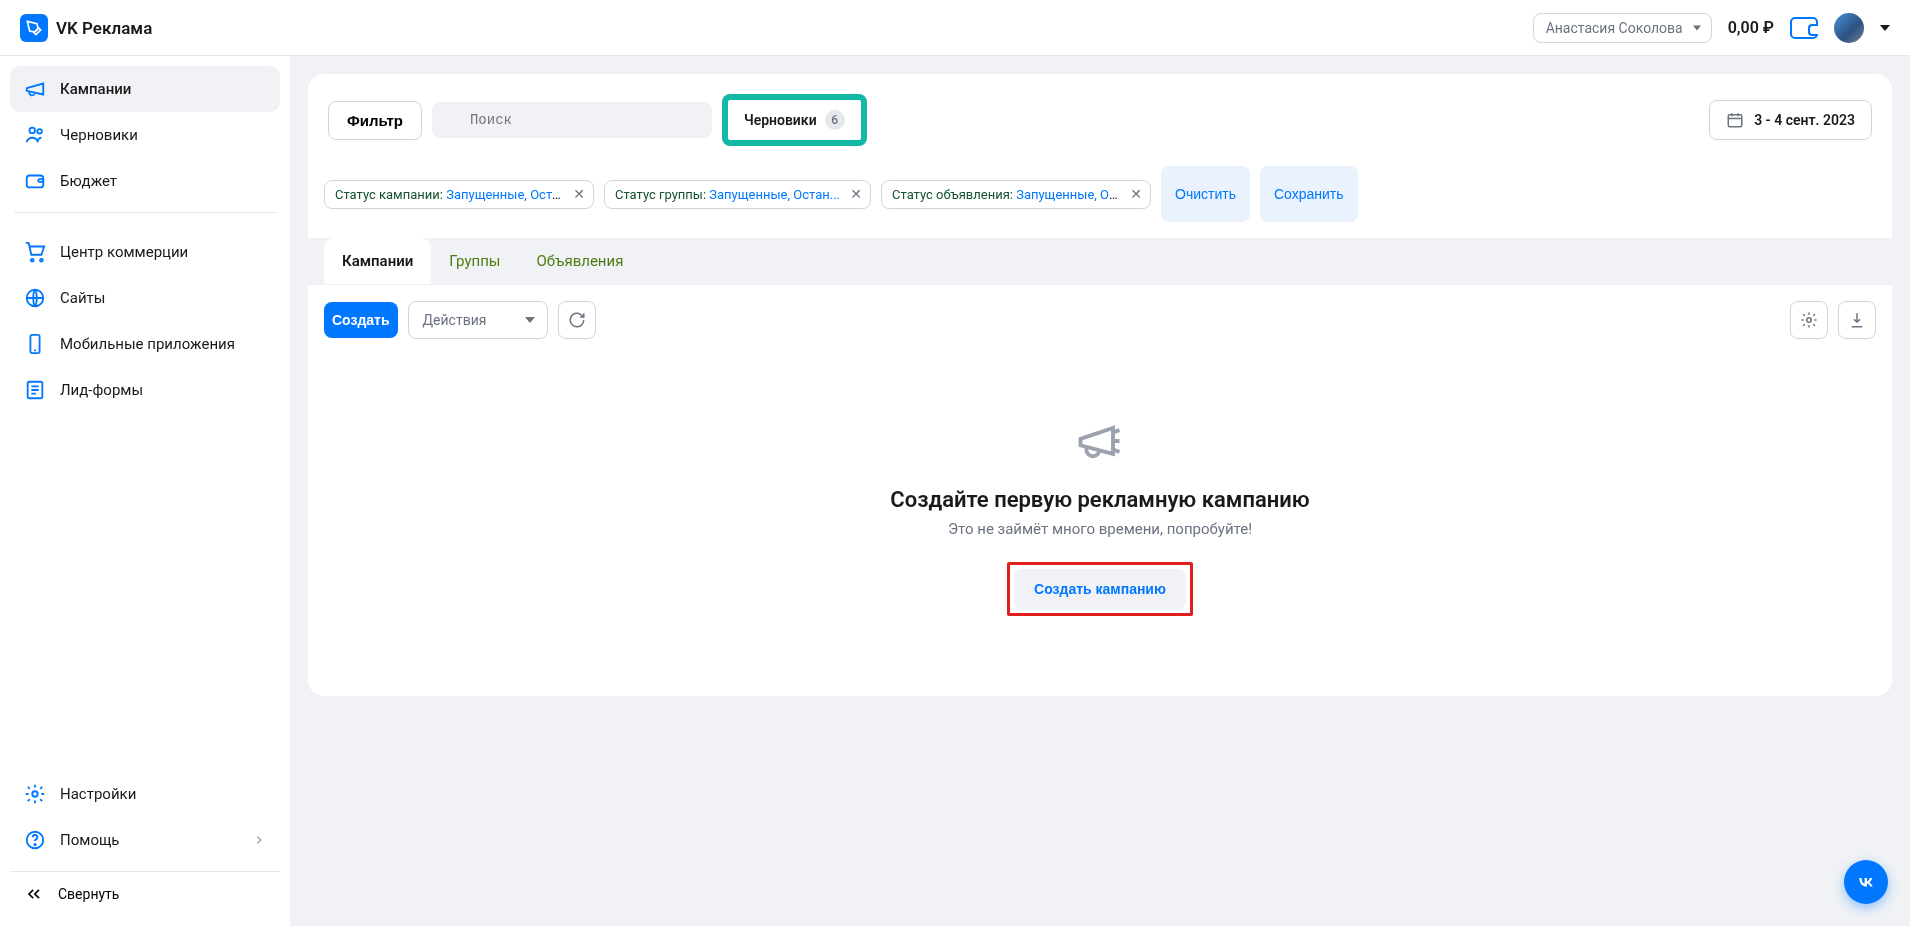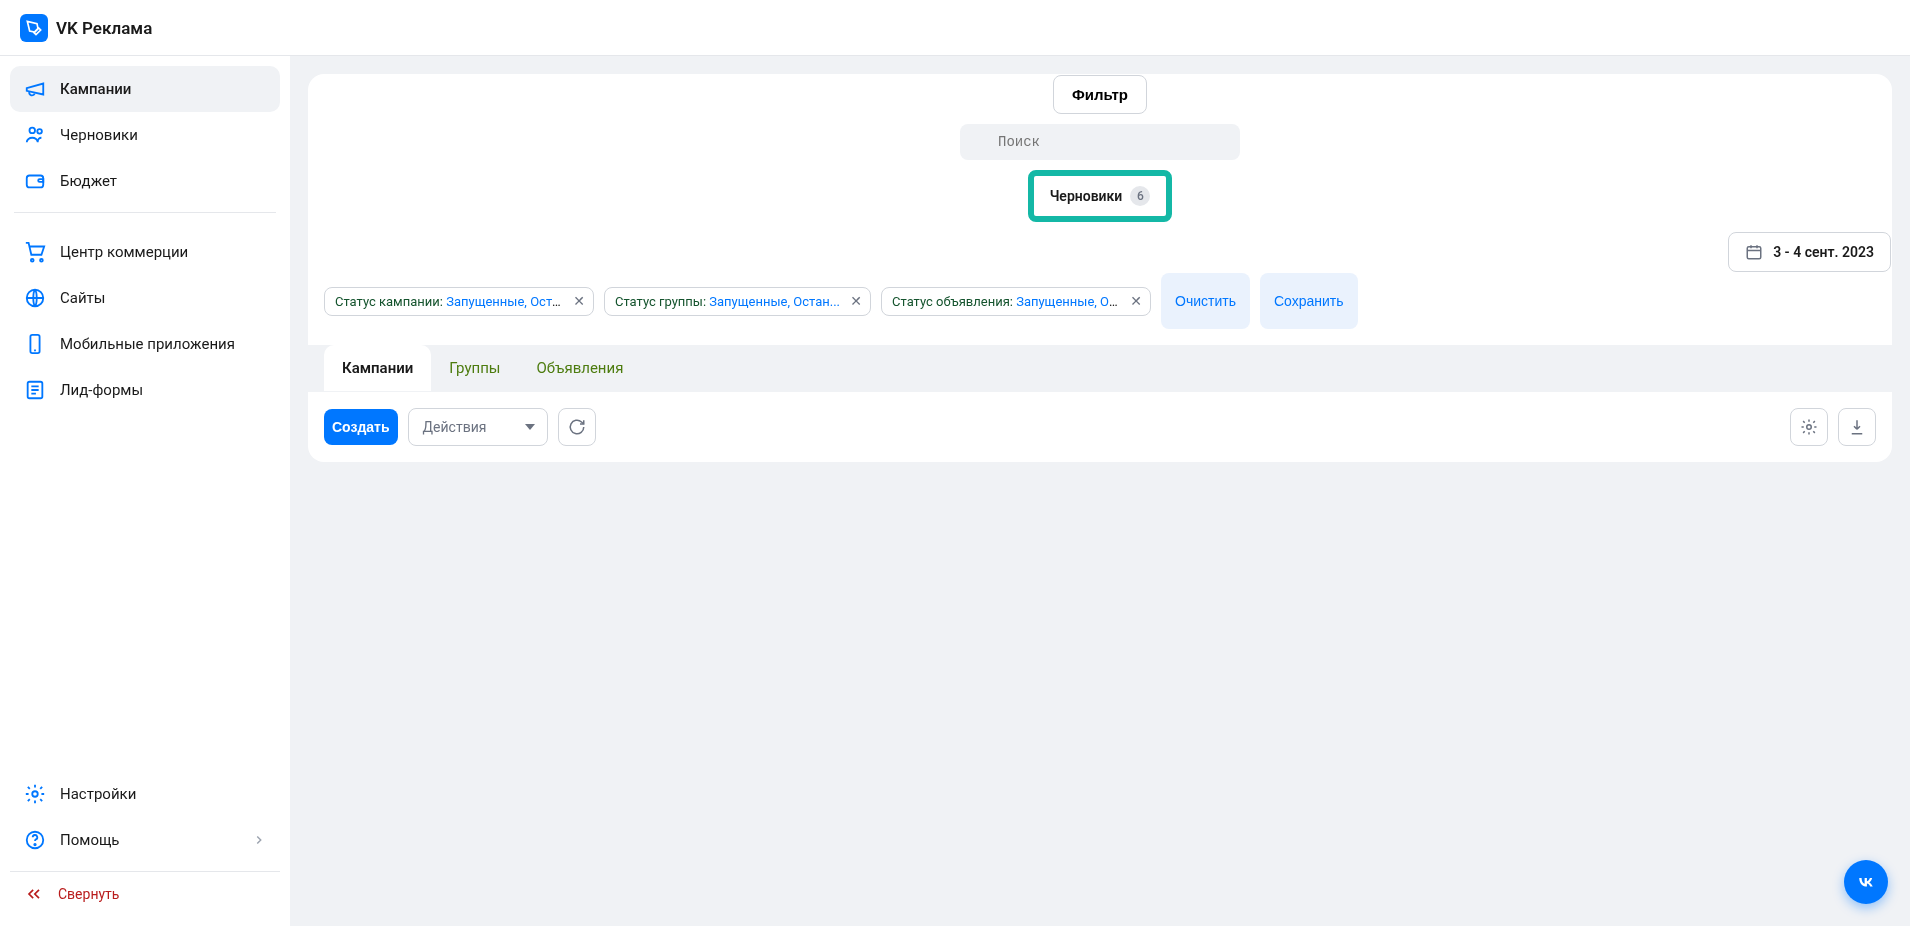"Анастасия Соколова" div.header-right { html: none -> <div> <div> <span>Анастасия Соколова</span> </div> <span>0,00 ₽</span> <span></span> <span></span> <span></span> </div> }
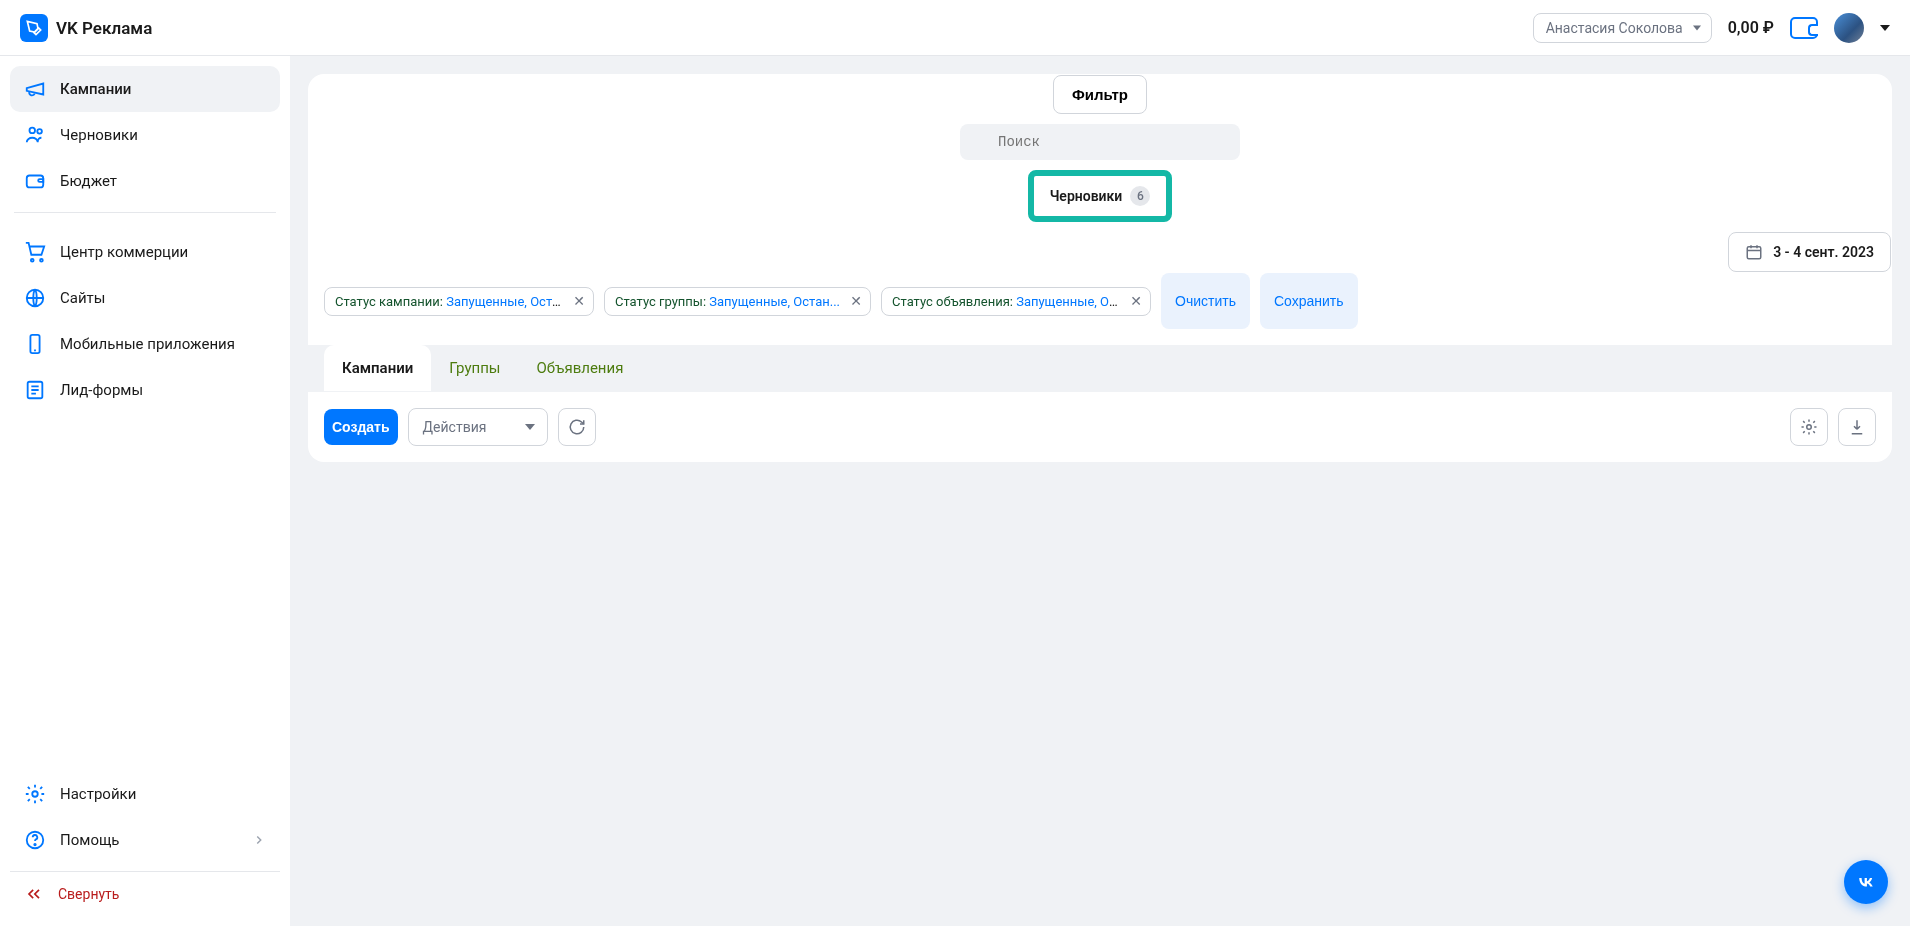"Фильтр" .toolbar { flex-direction: column -> none; padding: 1px -> 20px }
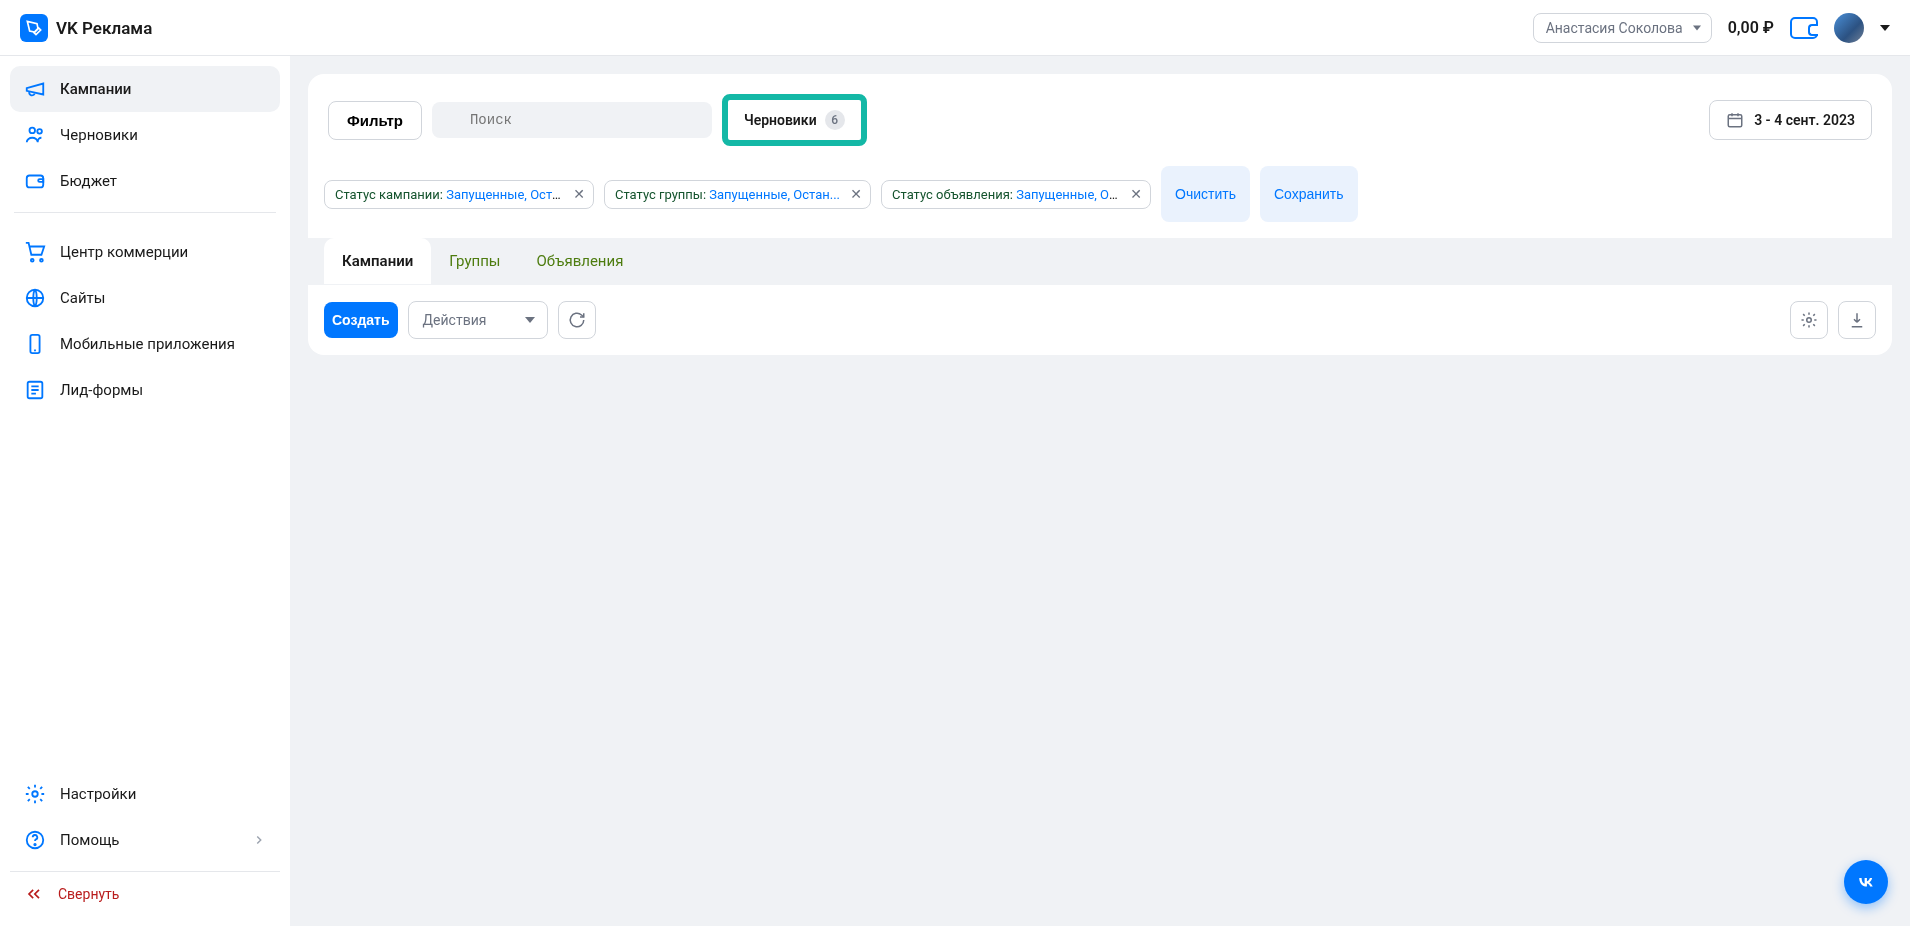"Создайте первую рекламную кампанию" div.empty-state { html: none -> <div> <div> <svg> <path></path> <path></path> <path></path> </svg> </div> <div>Создайте первую рекламную кампанию</div> <div>Это не займёт много времени, попробуйте!</div> <div> <button>Создать кампанию</button> </div> </div> }
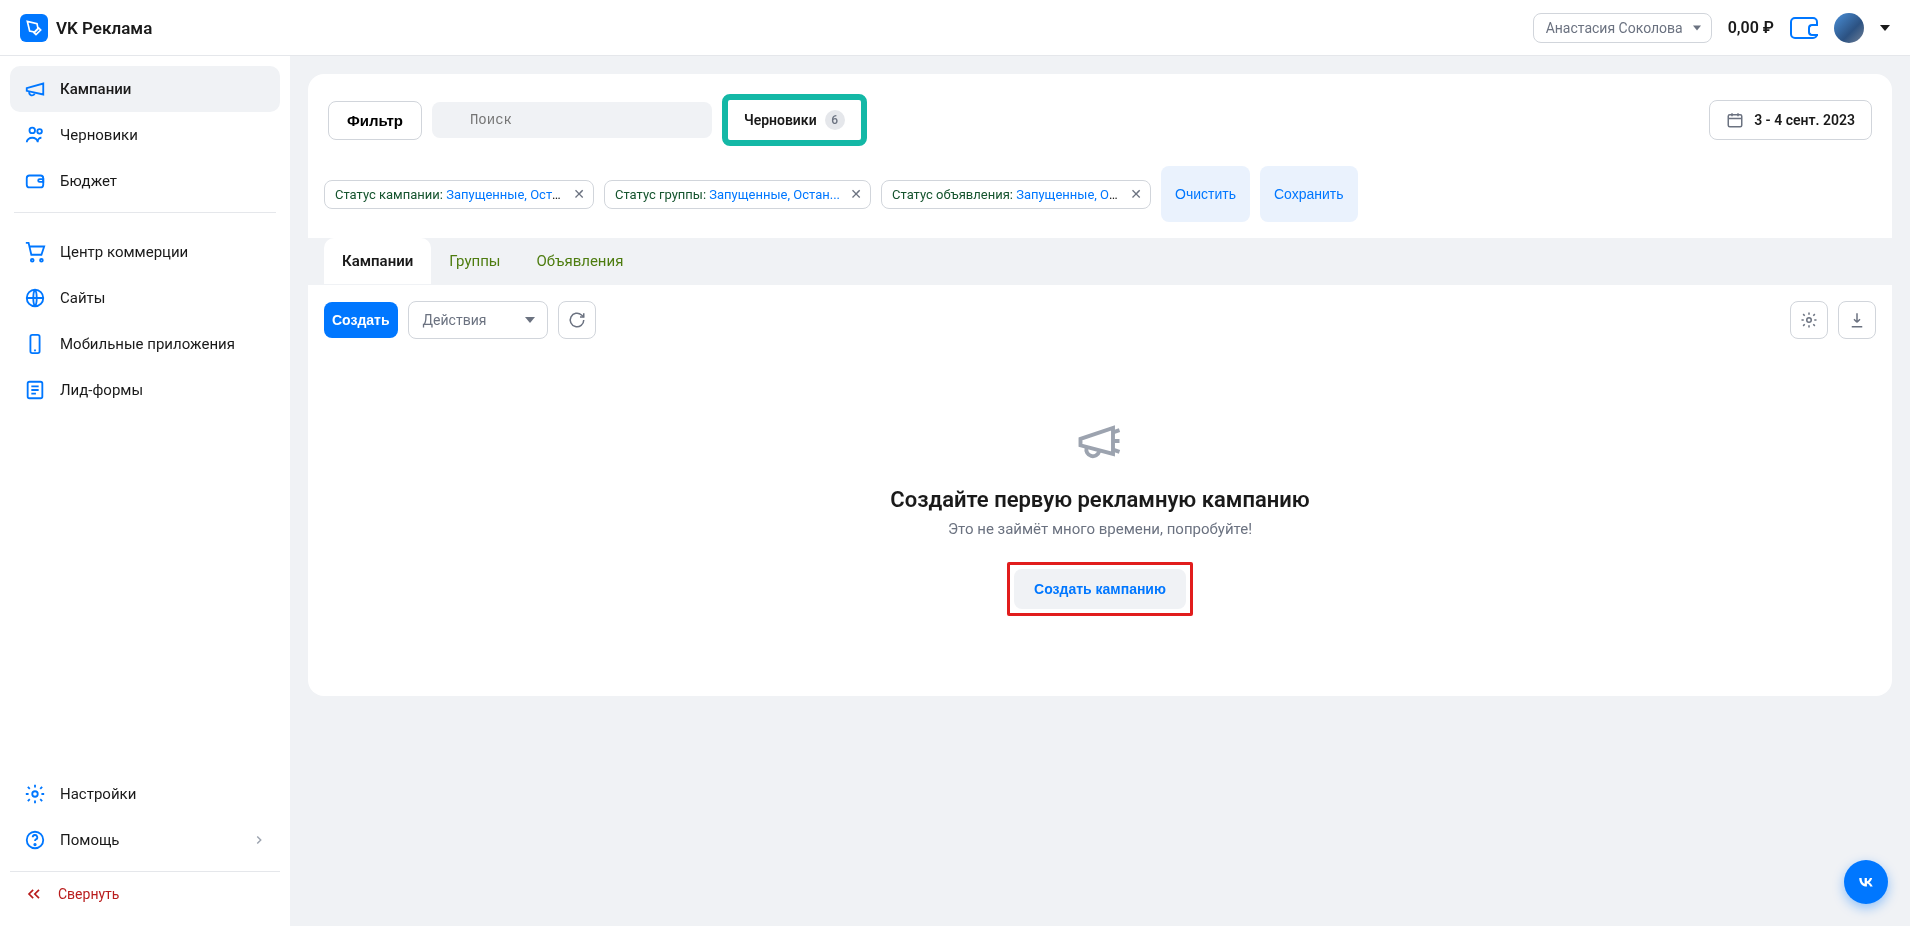"Свернуть" .collapse-item { color: #b91c1c -> #000000 }
